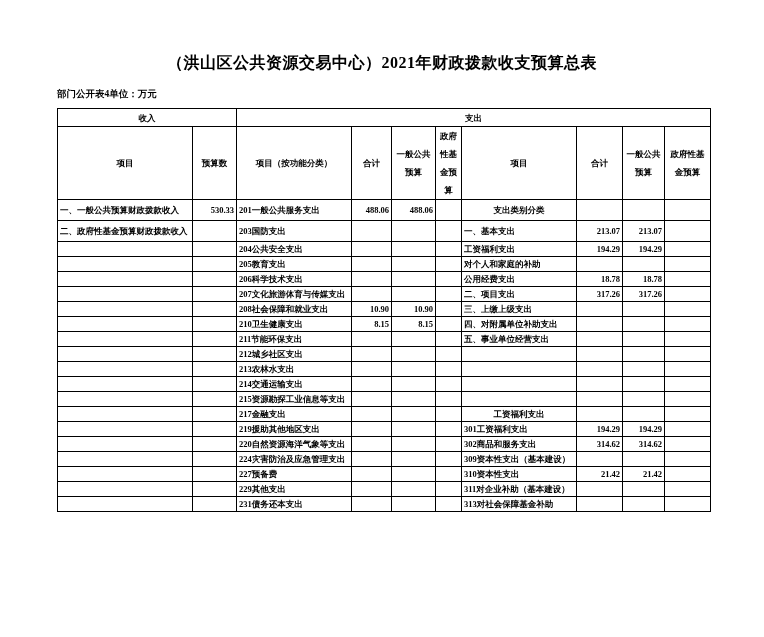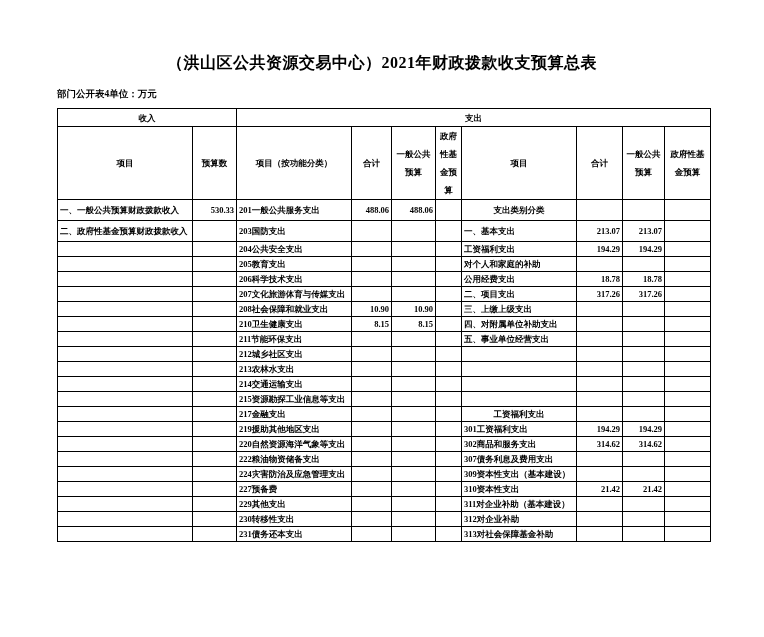"222粮油物资储备支出" tr { html: <tr> <td></td> <td></td> <td>222粮油物资储备支出</td> <td></td> <td></td> <td></td> <td>307债务利息及费用支出</td> <td></td> <td></td> <td></td> </tr> -> none }
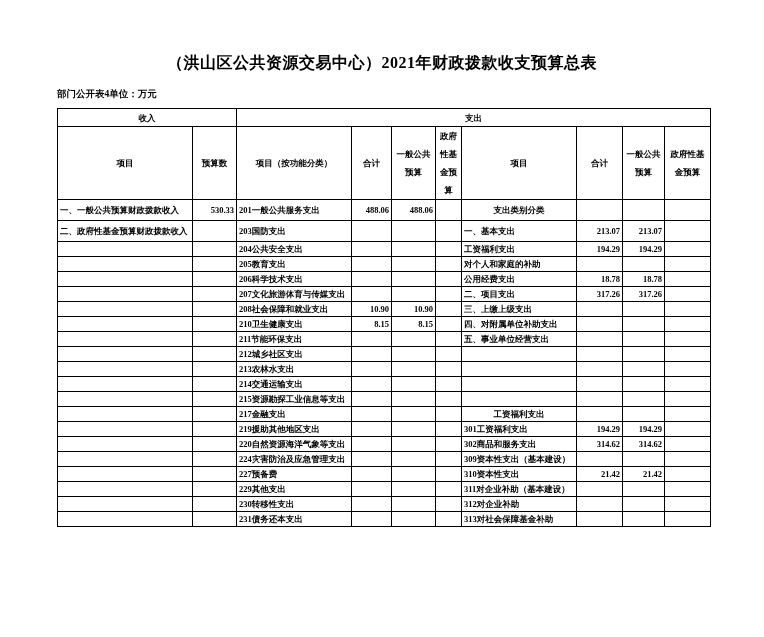"230转移性支出" tr { html: <tr> <td></td> <td></td> <td>230转移性支出</td> <td></td> <td></td> <td></td> <td>312对企业补助</td> <td></td> <td></td> <td></td> </tr> -> none }
